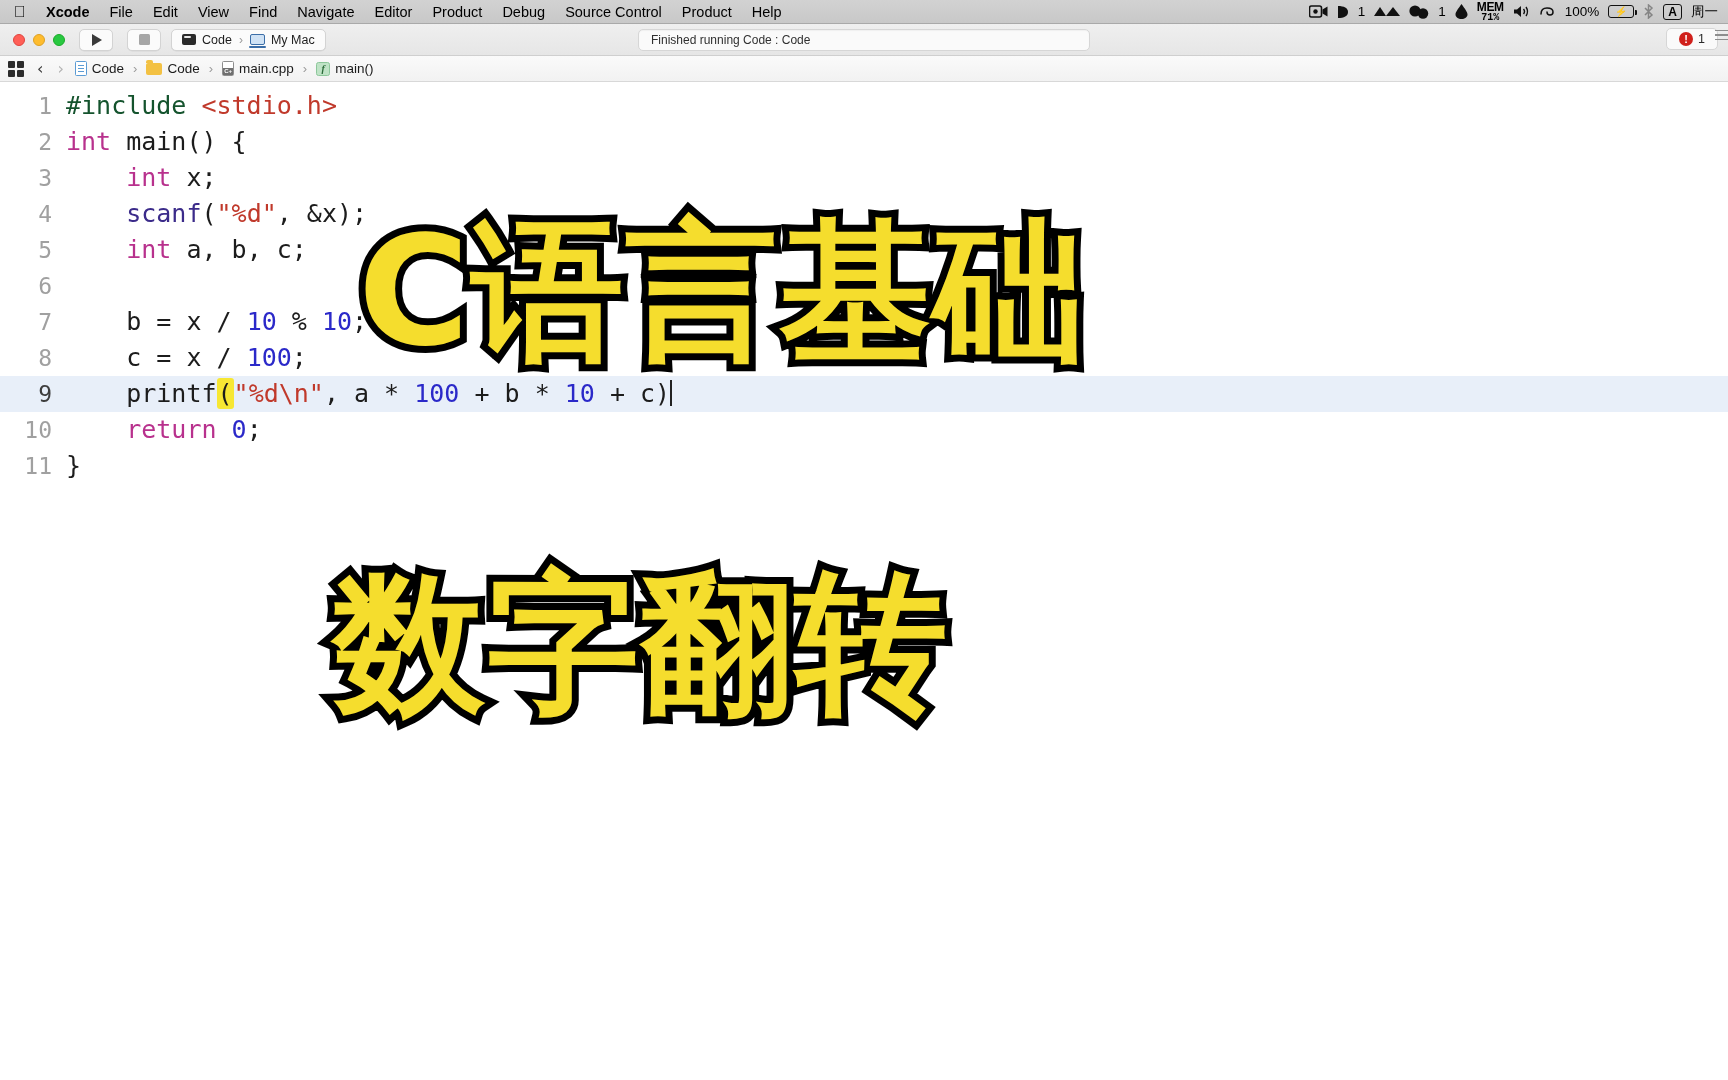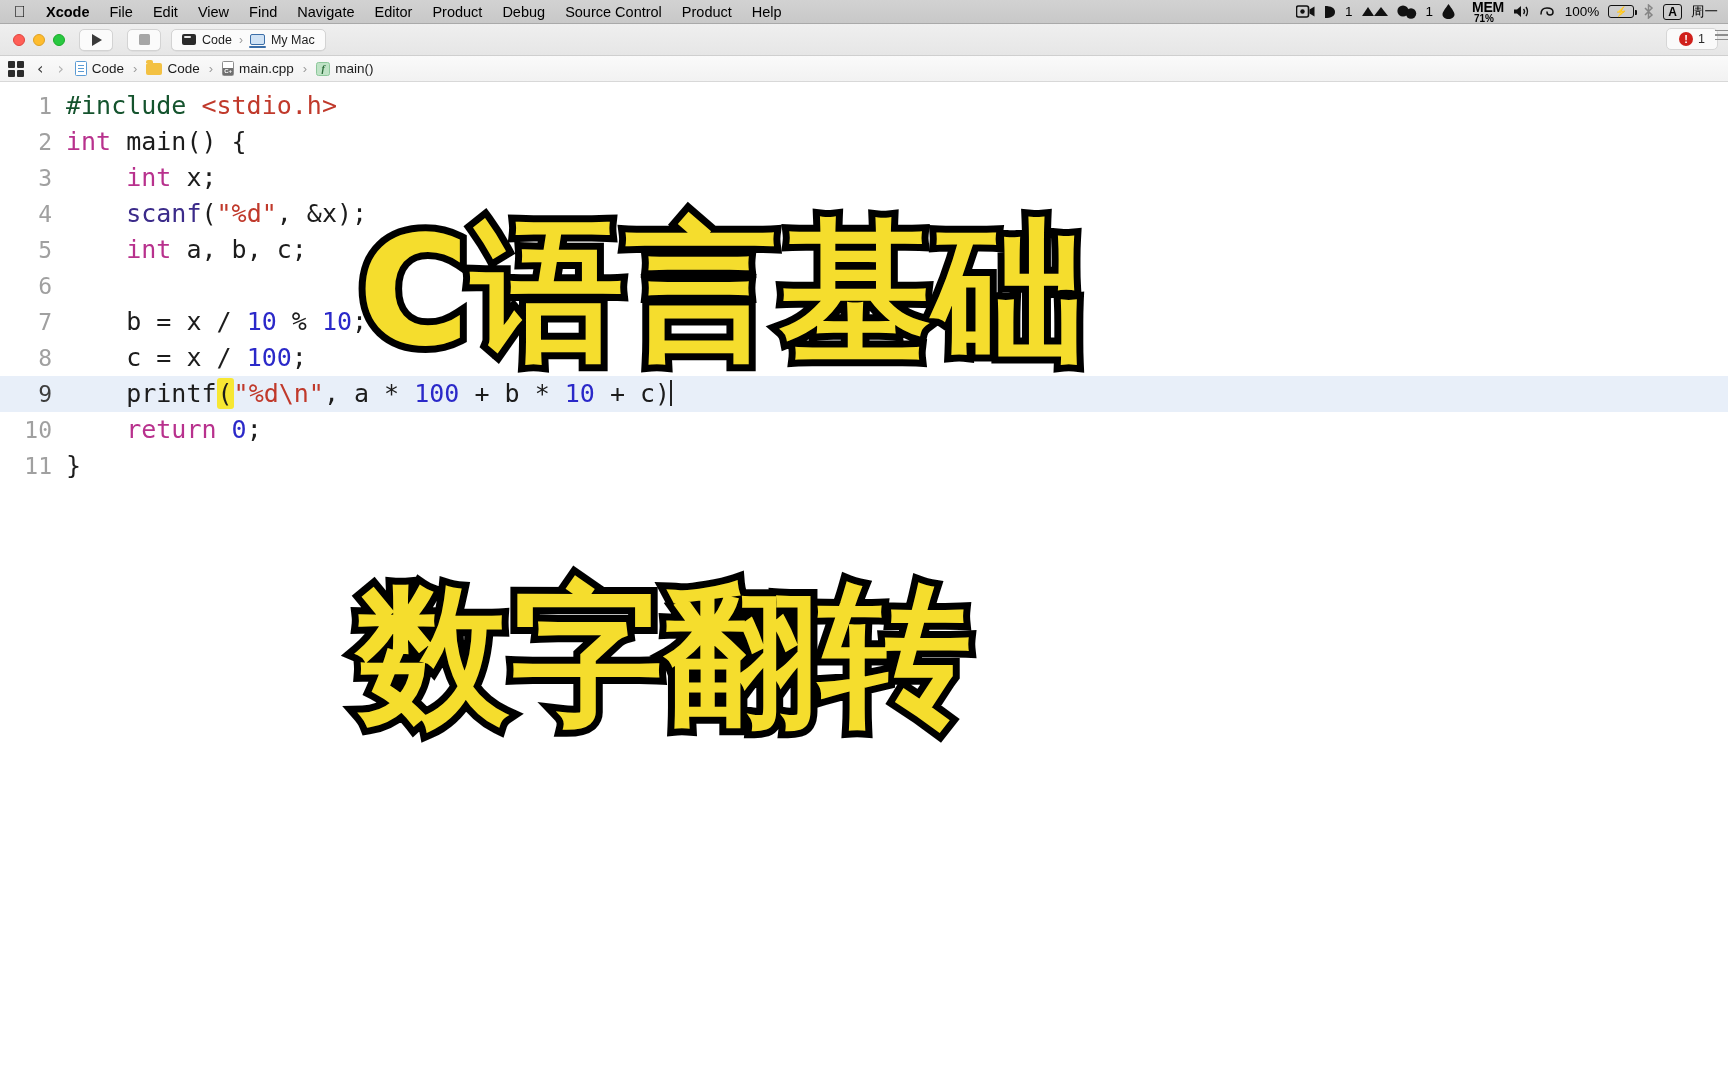"MEM" .mem-stack .t { font-size: 14px -> 12px; margin-left: 8px -> none }
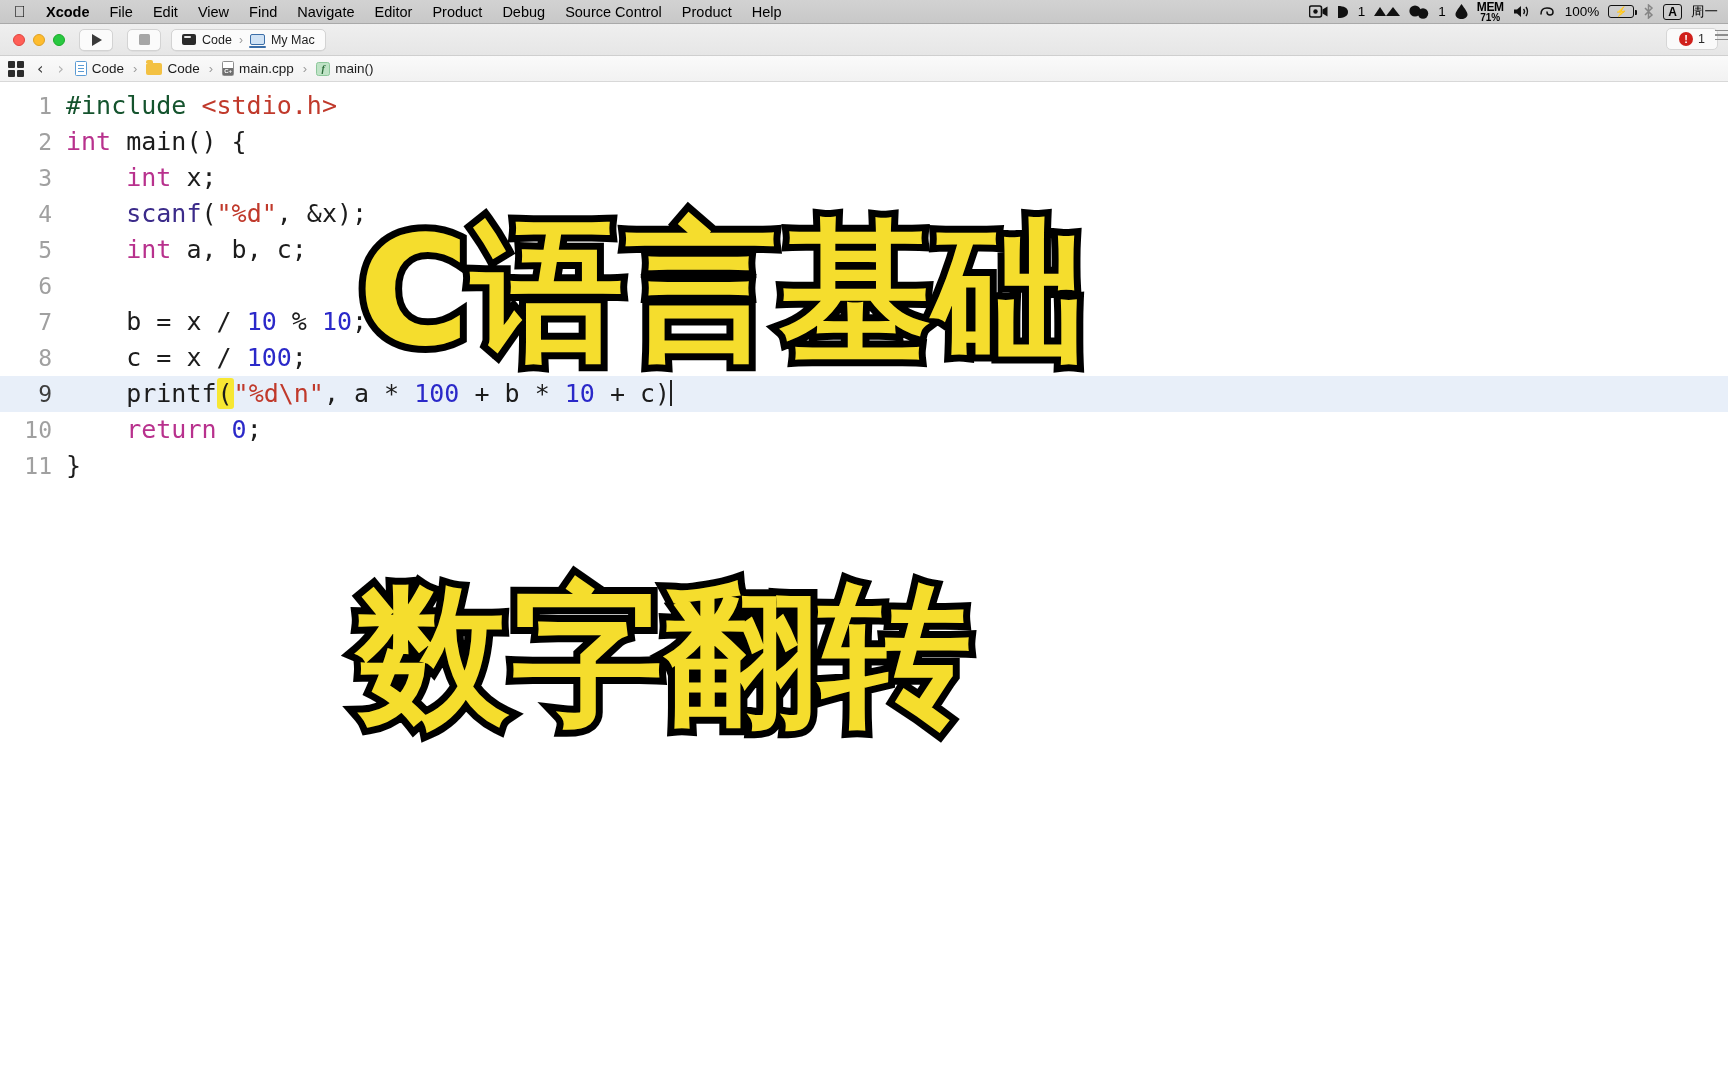"71%" .mem-stack .b { font-family: none -> Liberation Mono, monospace }
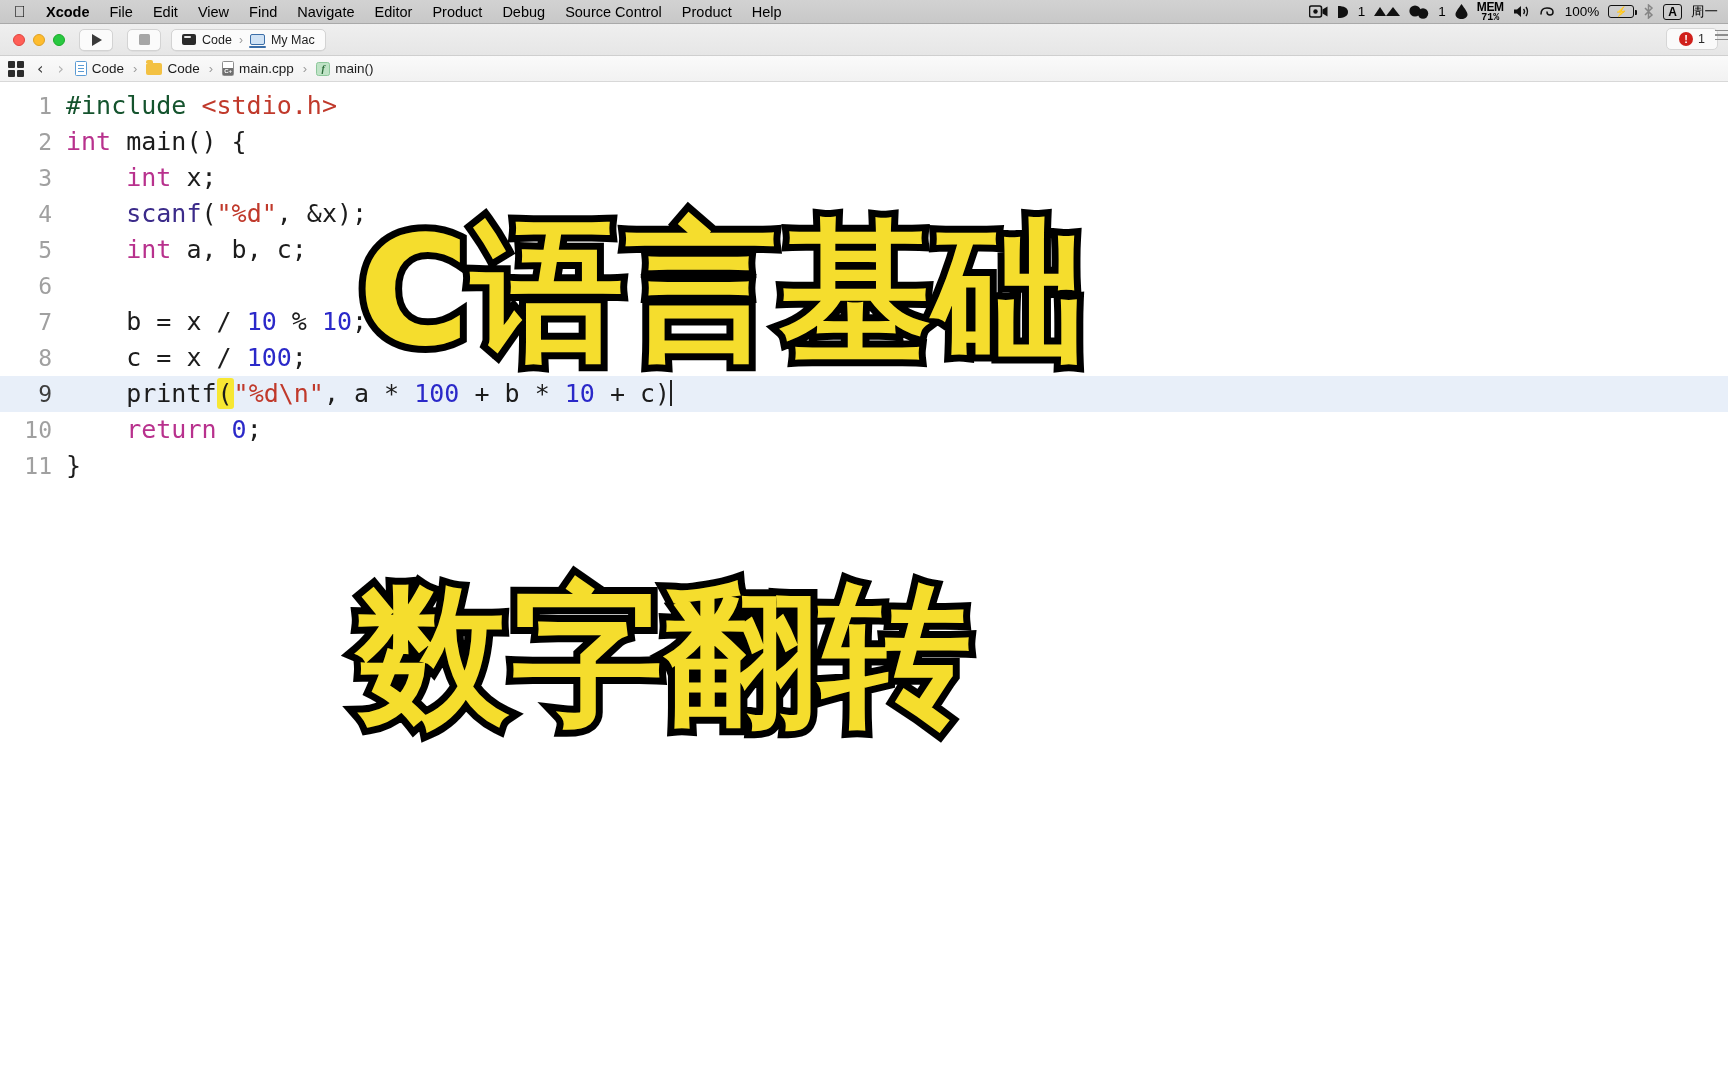"Finished running Code : Code" div.status-field { html: none -> <div> <span>Finished running Code : Code</span> </div> }
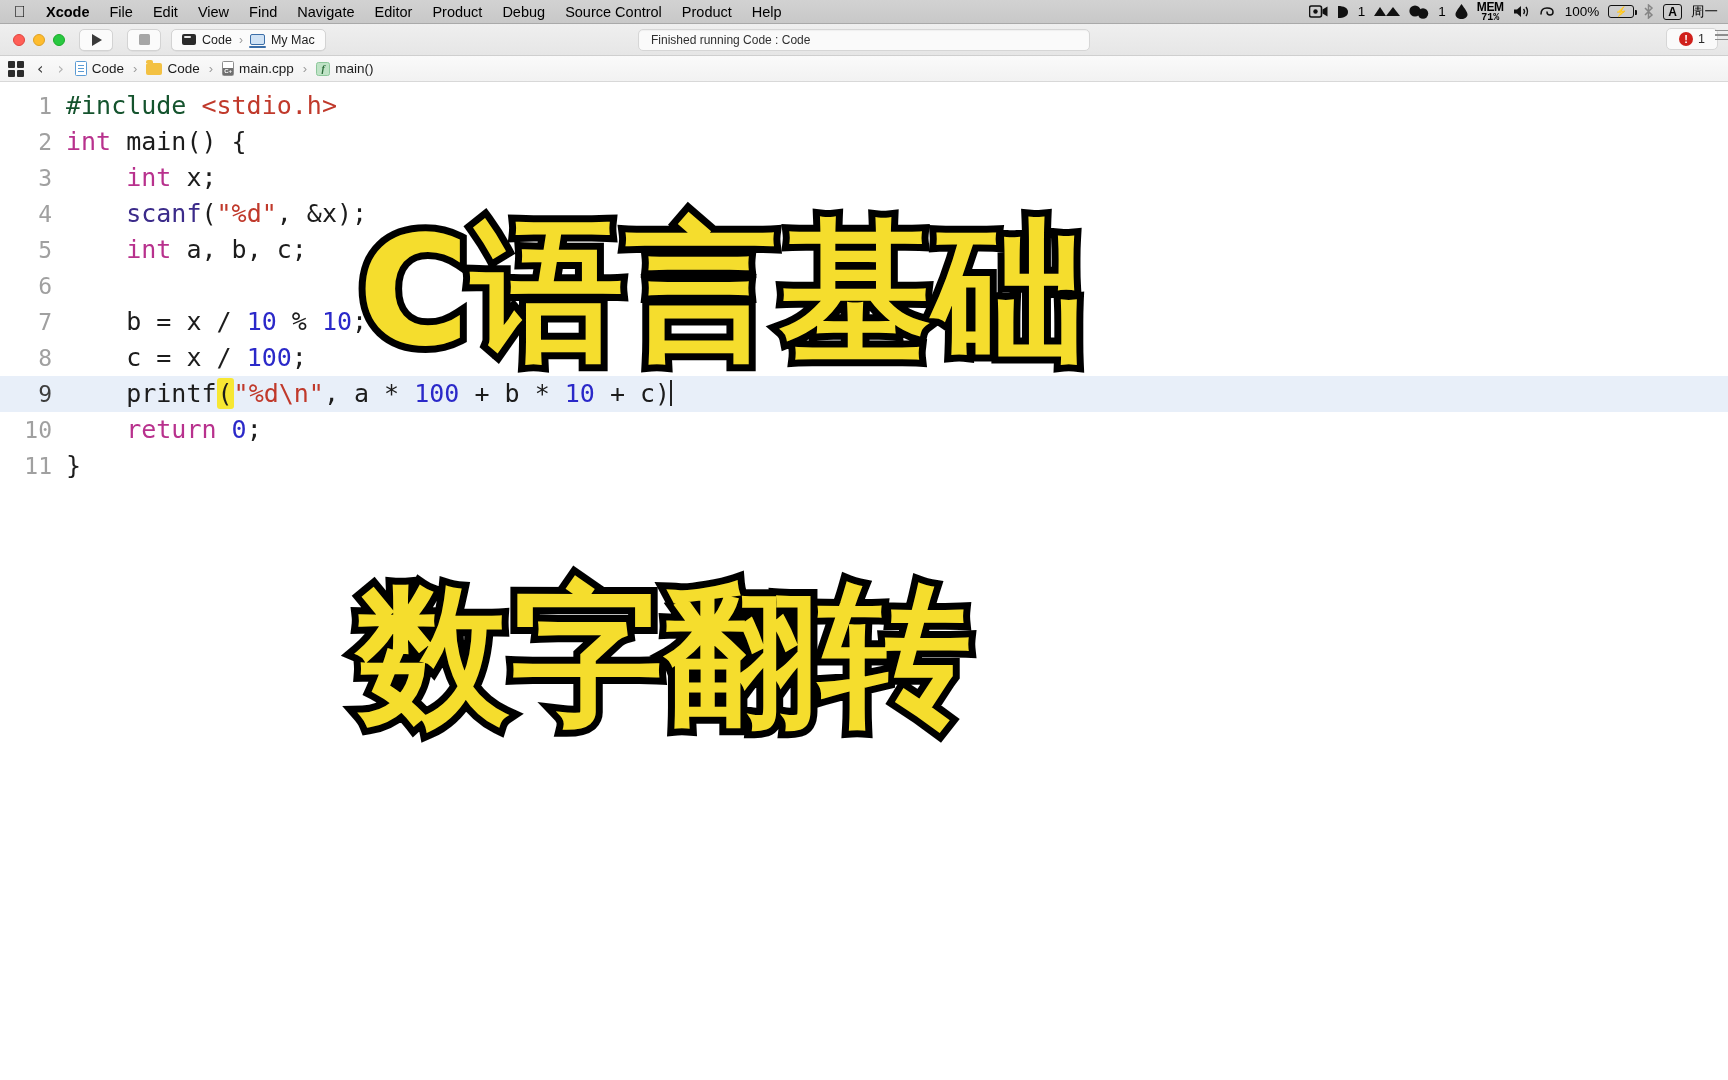"数字翻转" .overlay-2 { margin-left: 24px -> none; top: 556px -> 544px }
